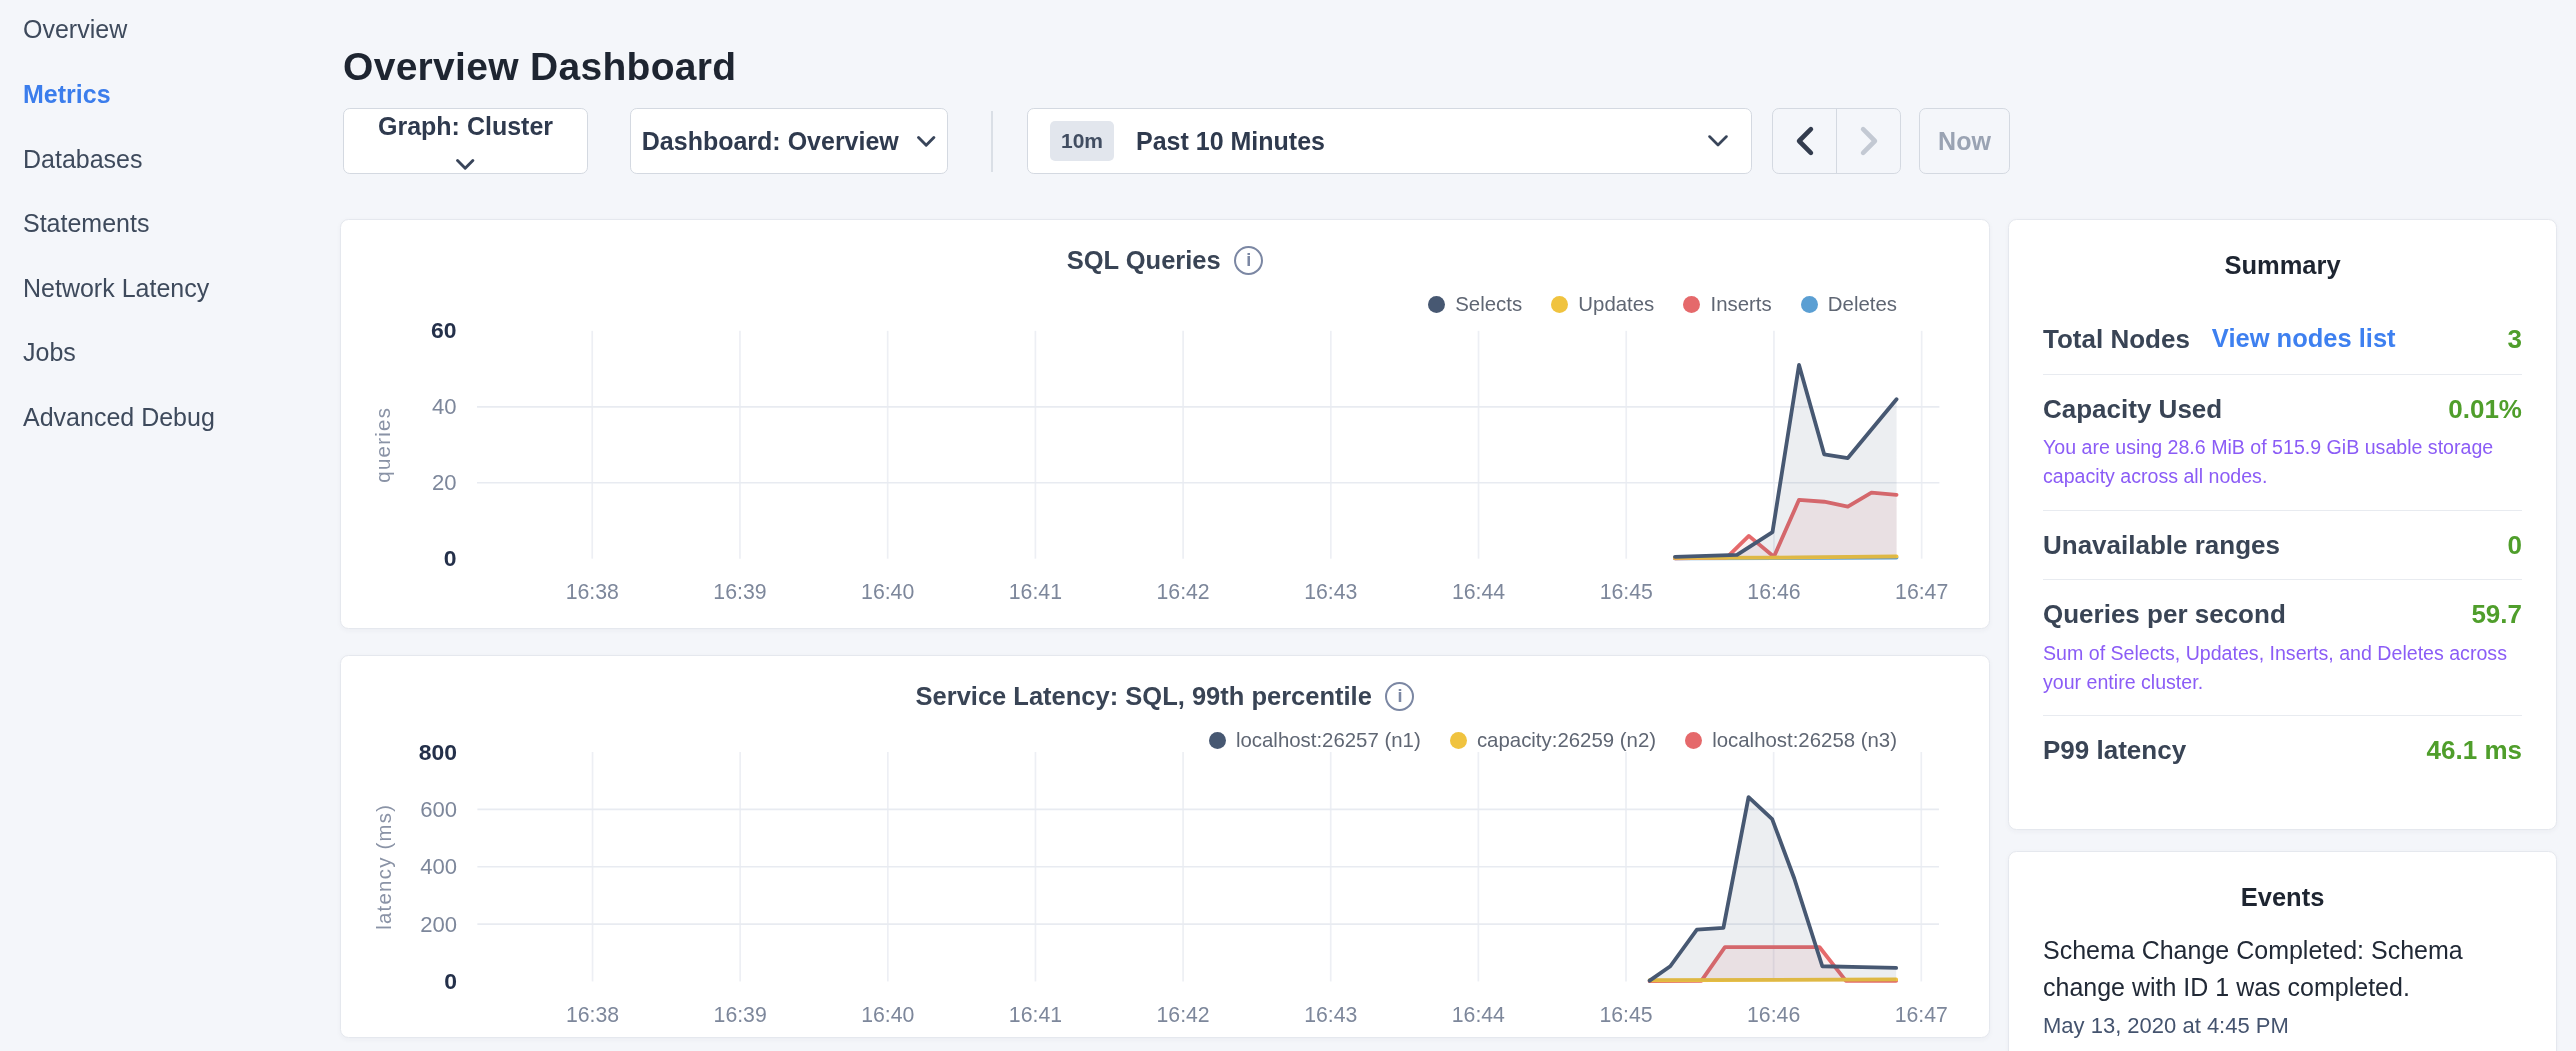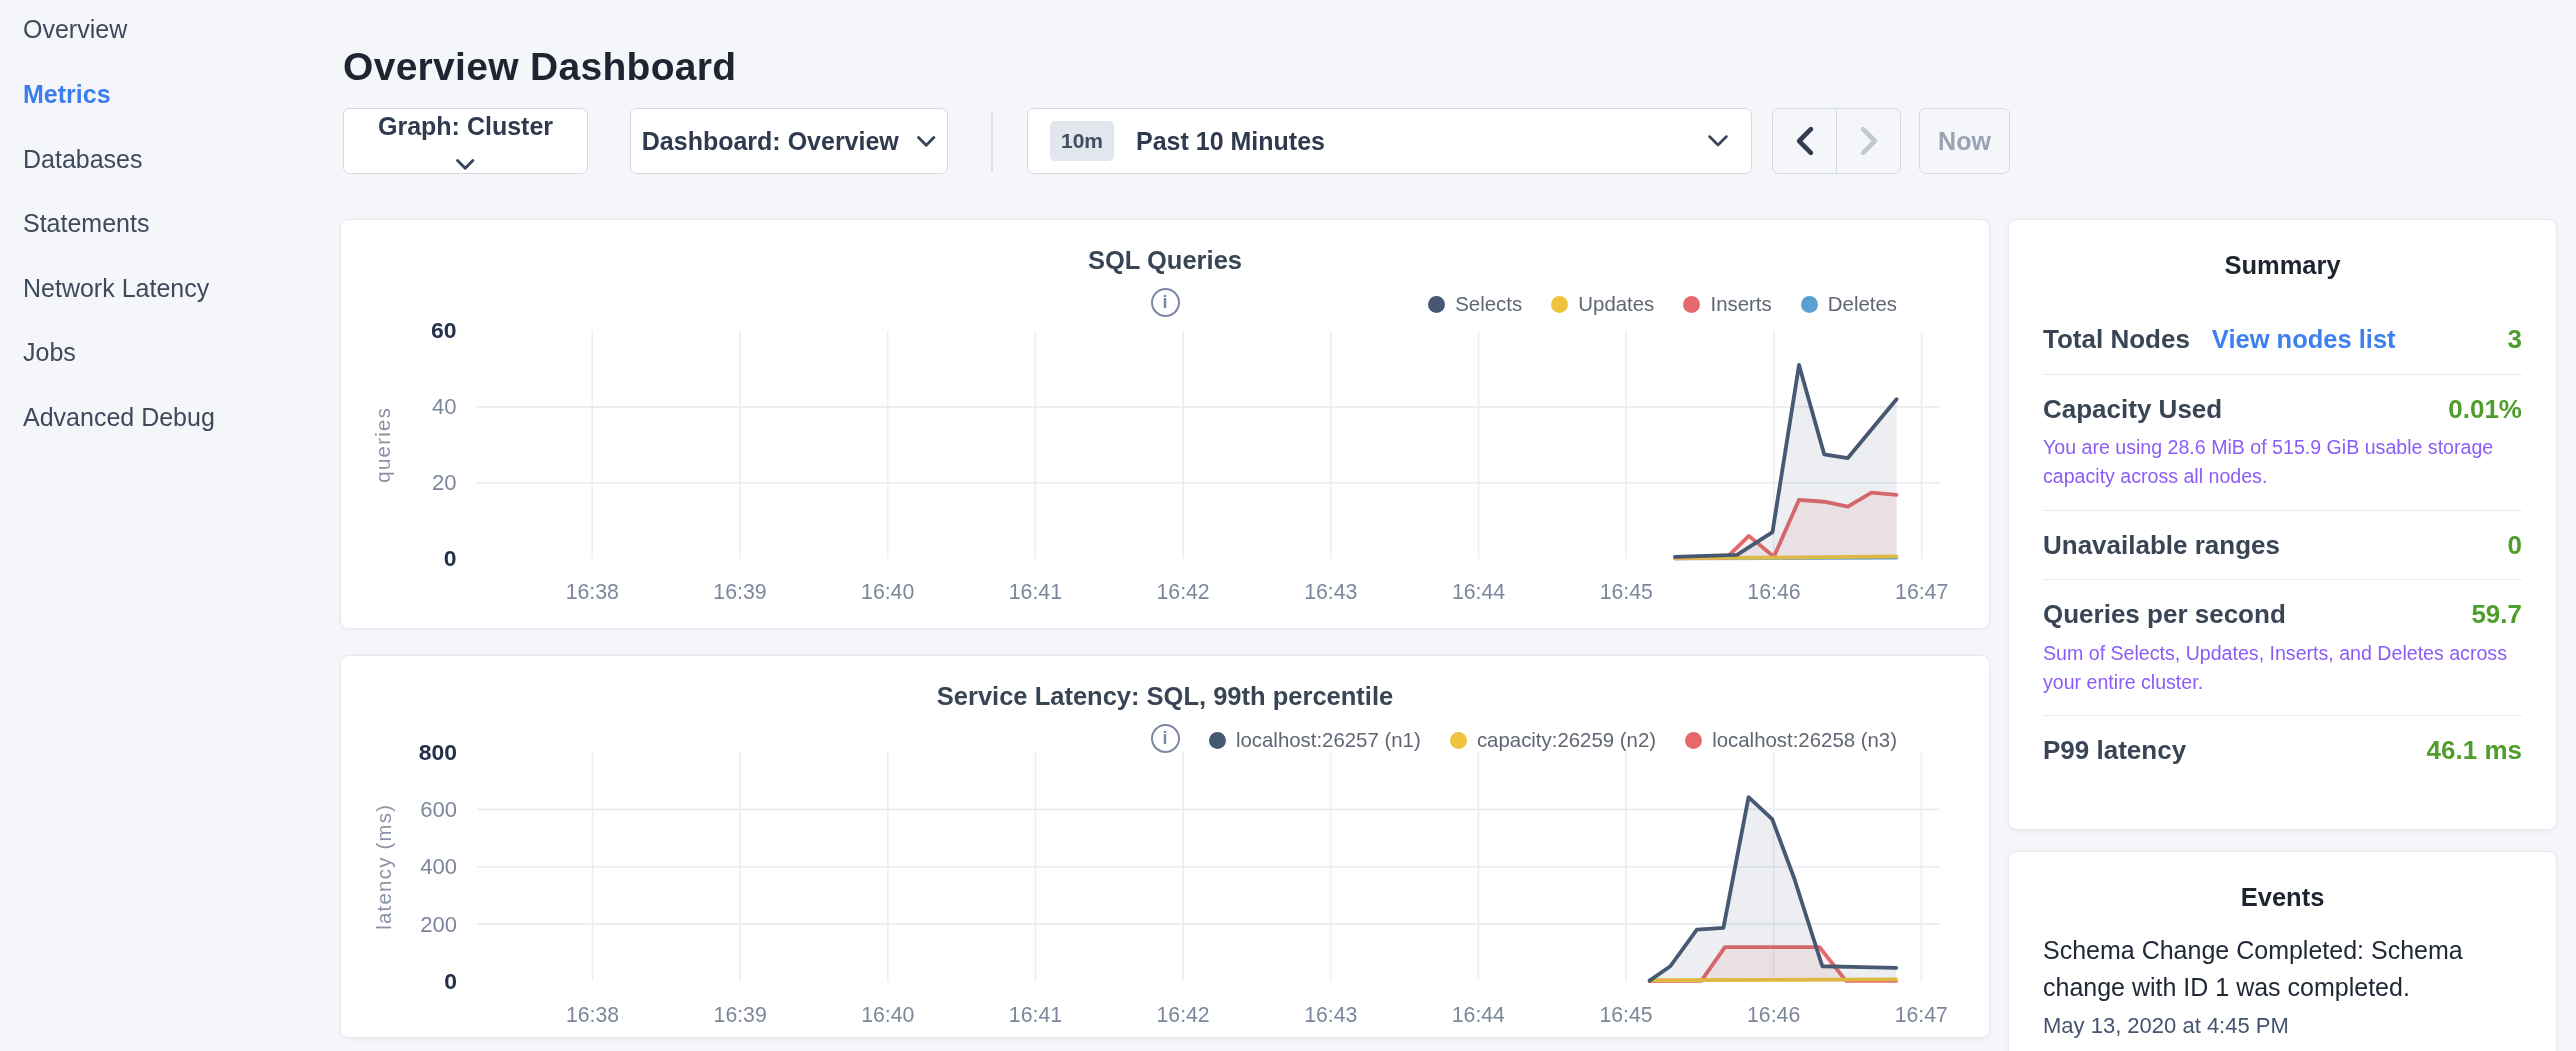"SQL Queries" .chart-title-row { flex-direction: column -> none }
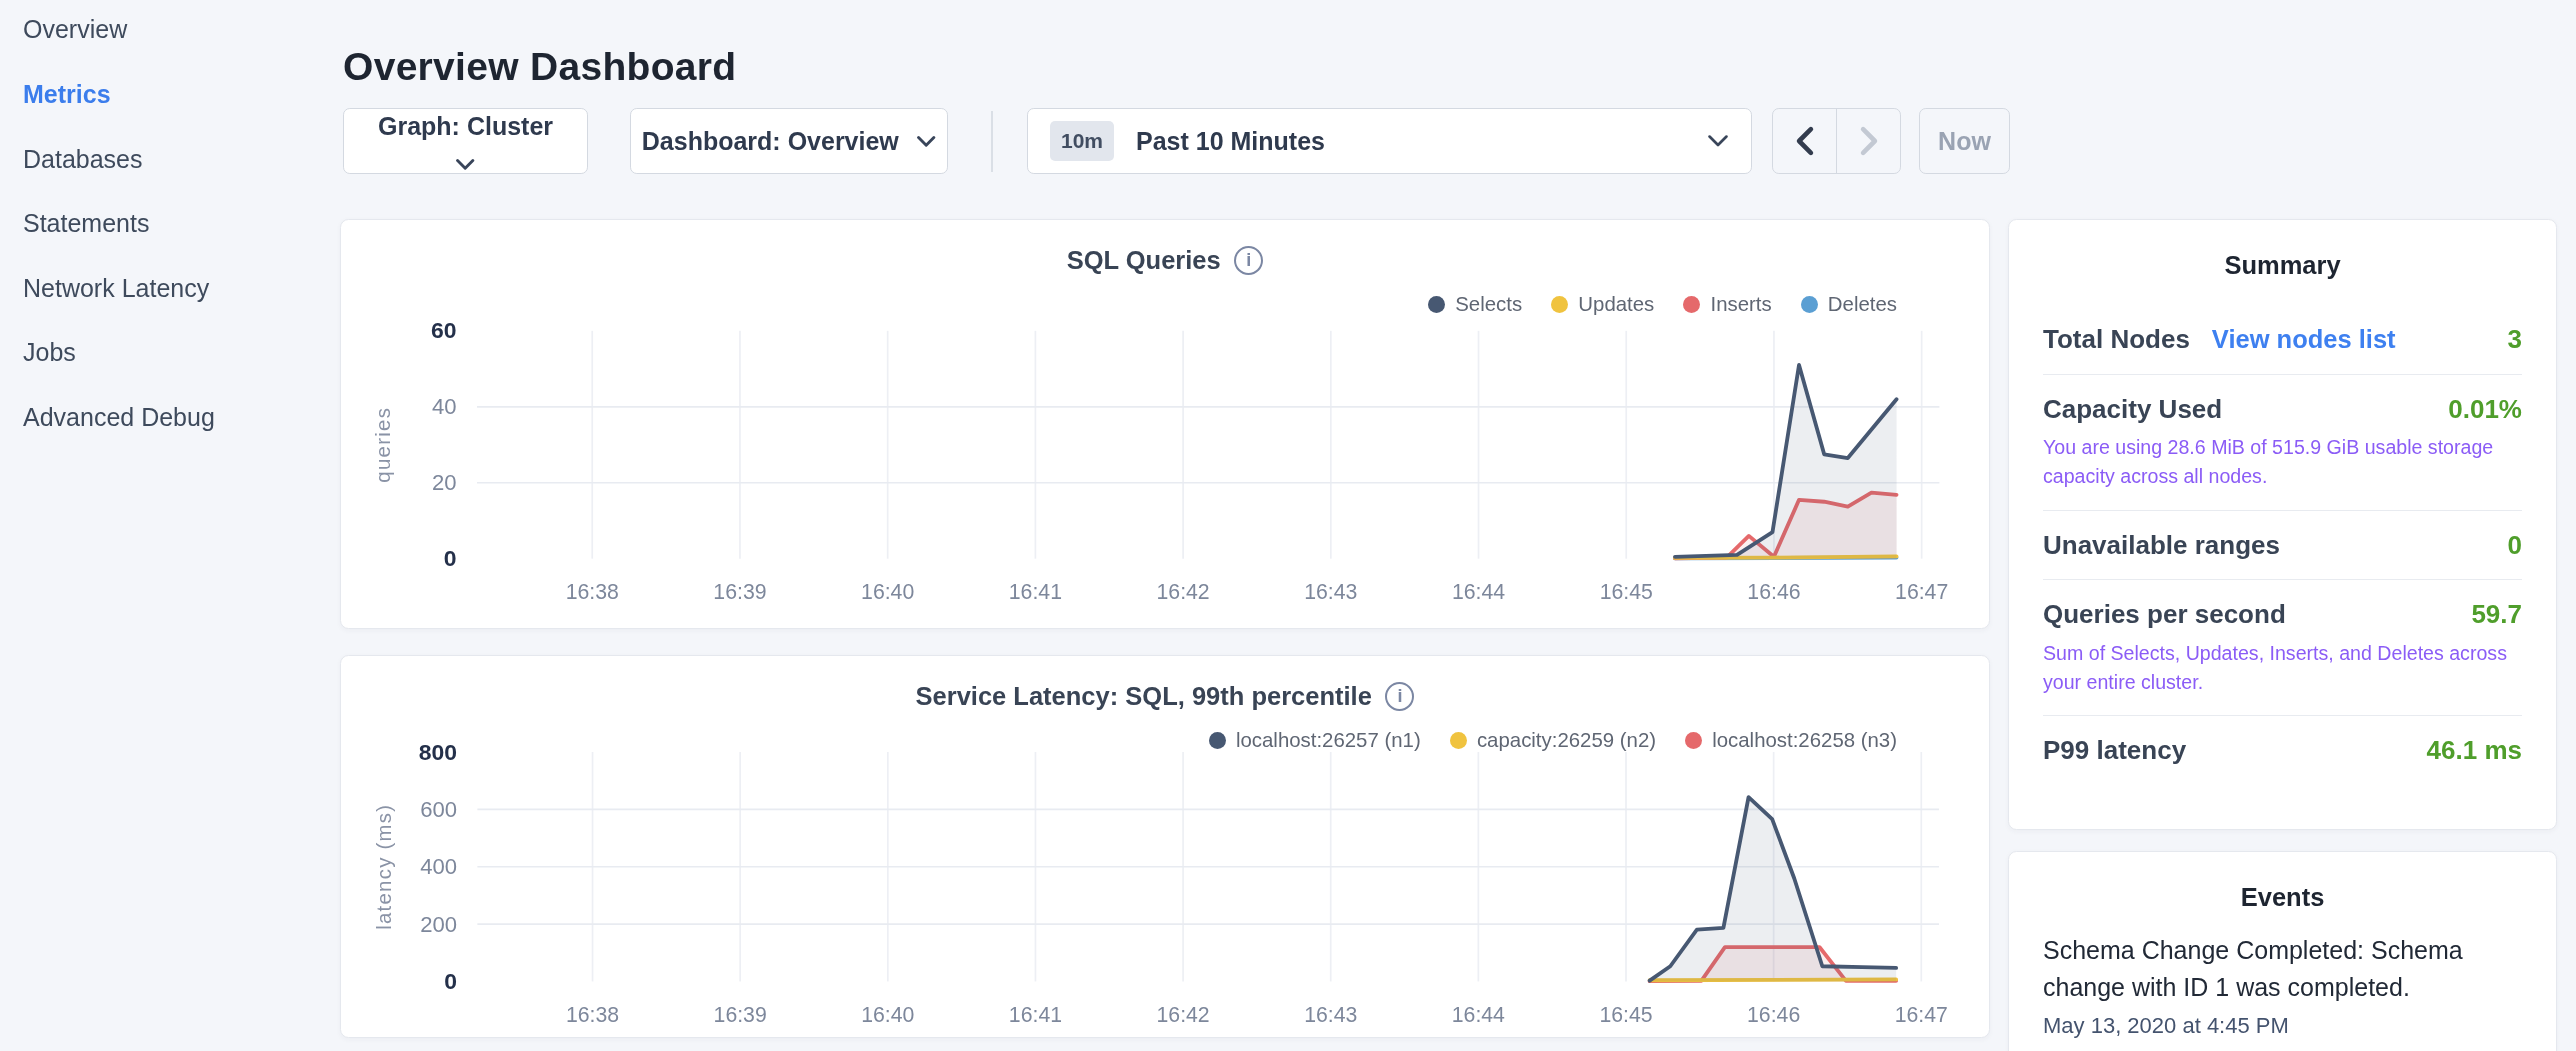"Total Nodes" .srow-left { align-items: center -> flex-start }
